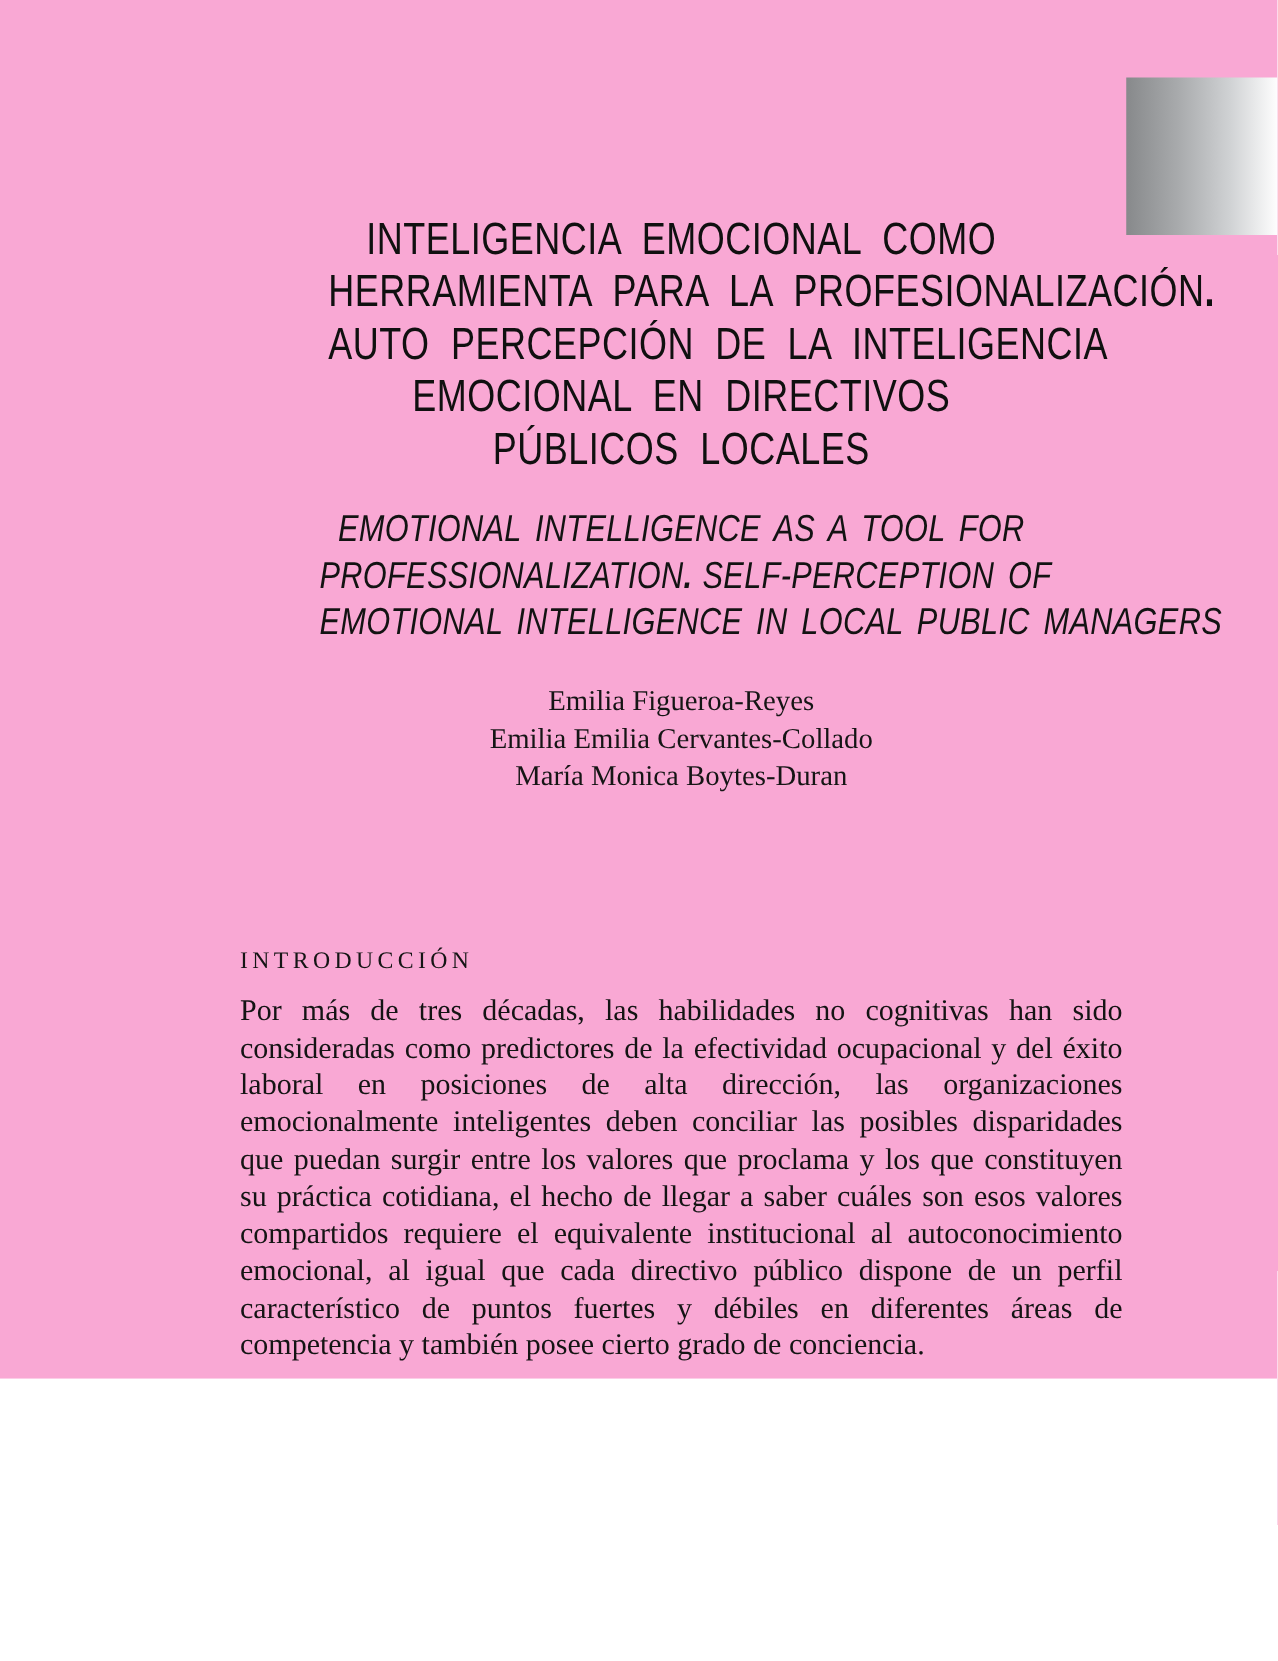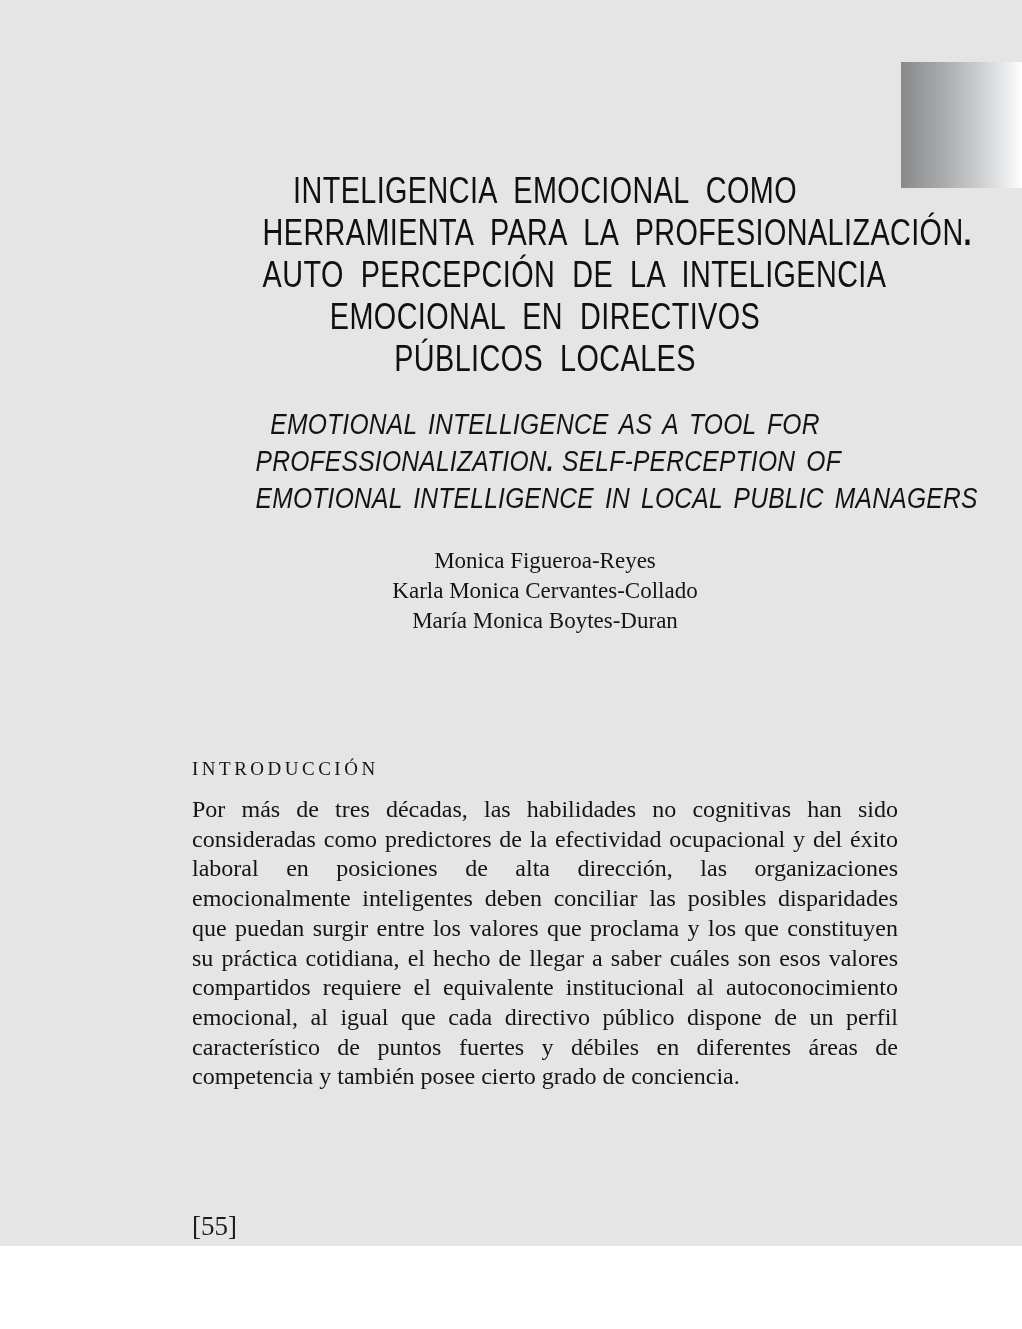"INTELIGENCIA EMOCIONAL COMO" .page { background: #e5e5e5 -> #f9a8d4; height: 1246px -> 1103px }
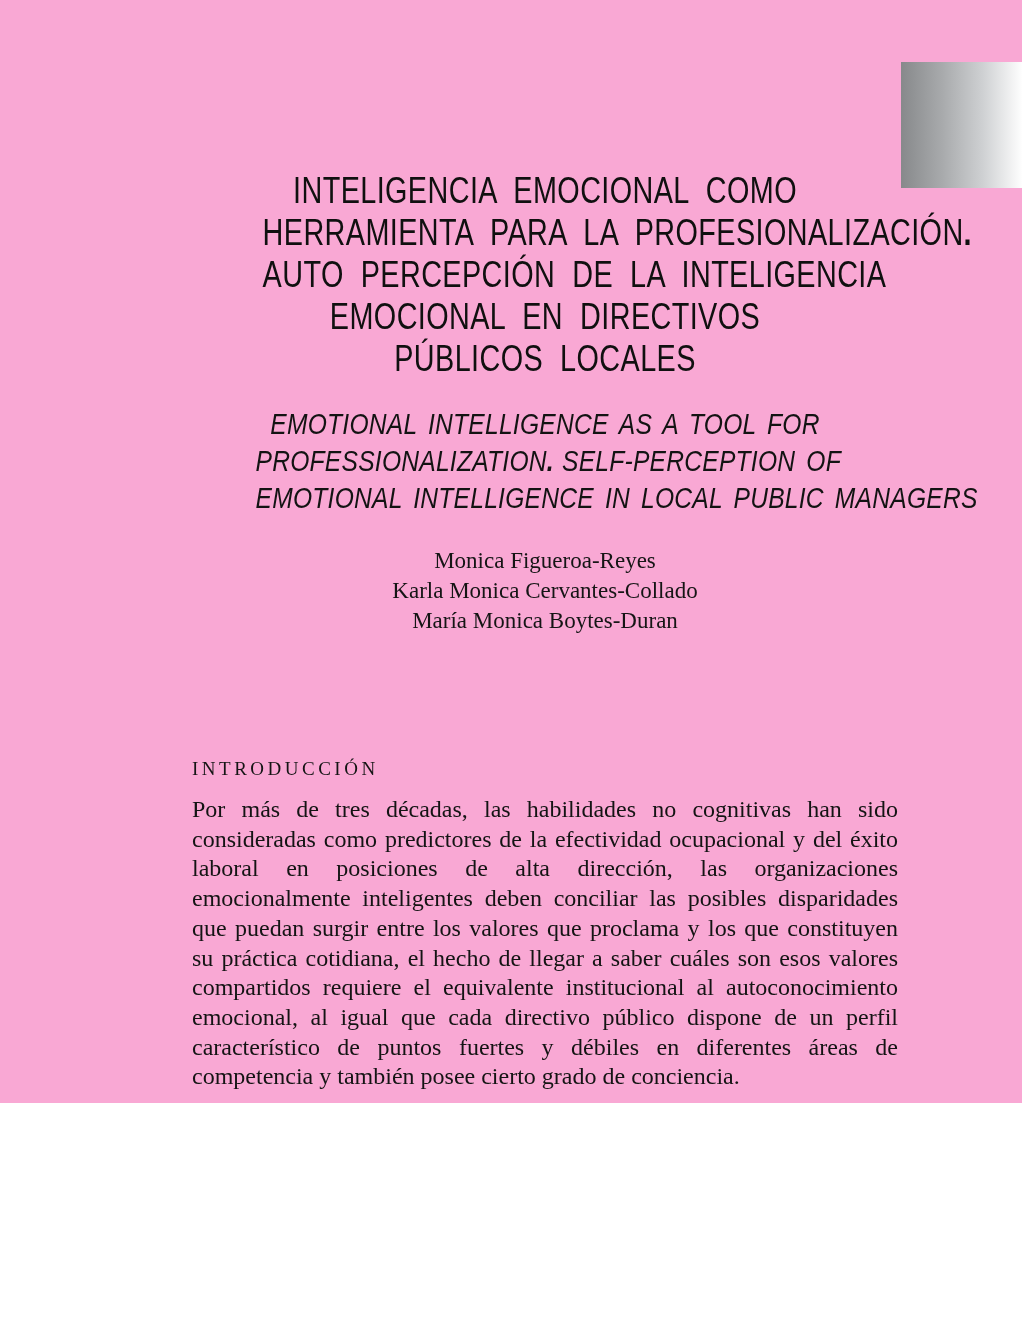"Monica Figueroa-Reyes" div { text: Monica -> Emilia }
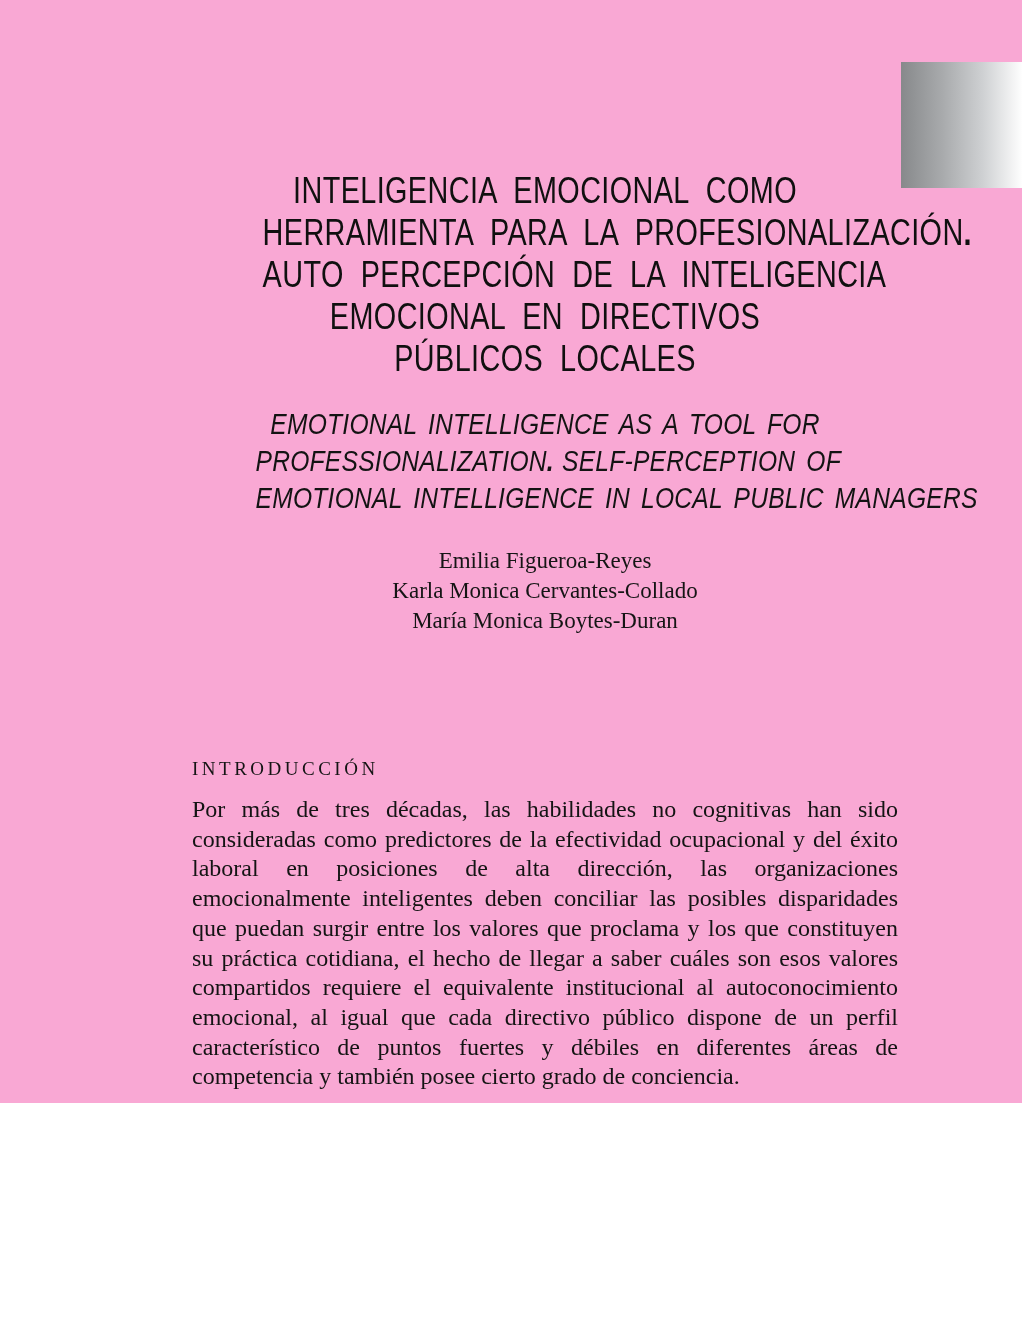"Karla Monica Cervantes-Collado" div { text: Karla Monica -> Emilia Emilia }
